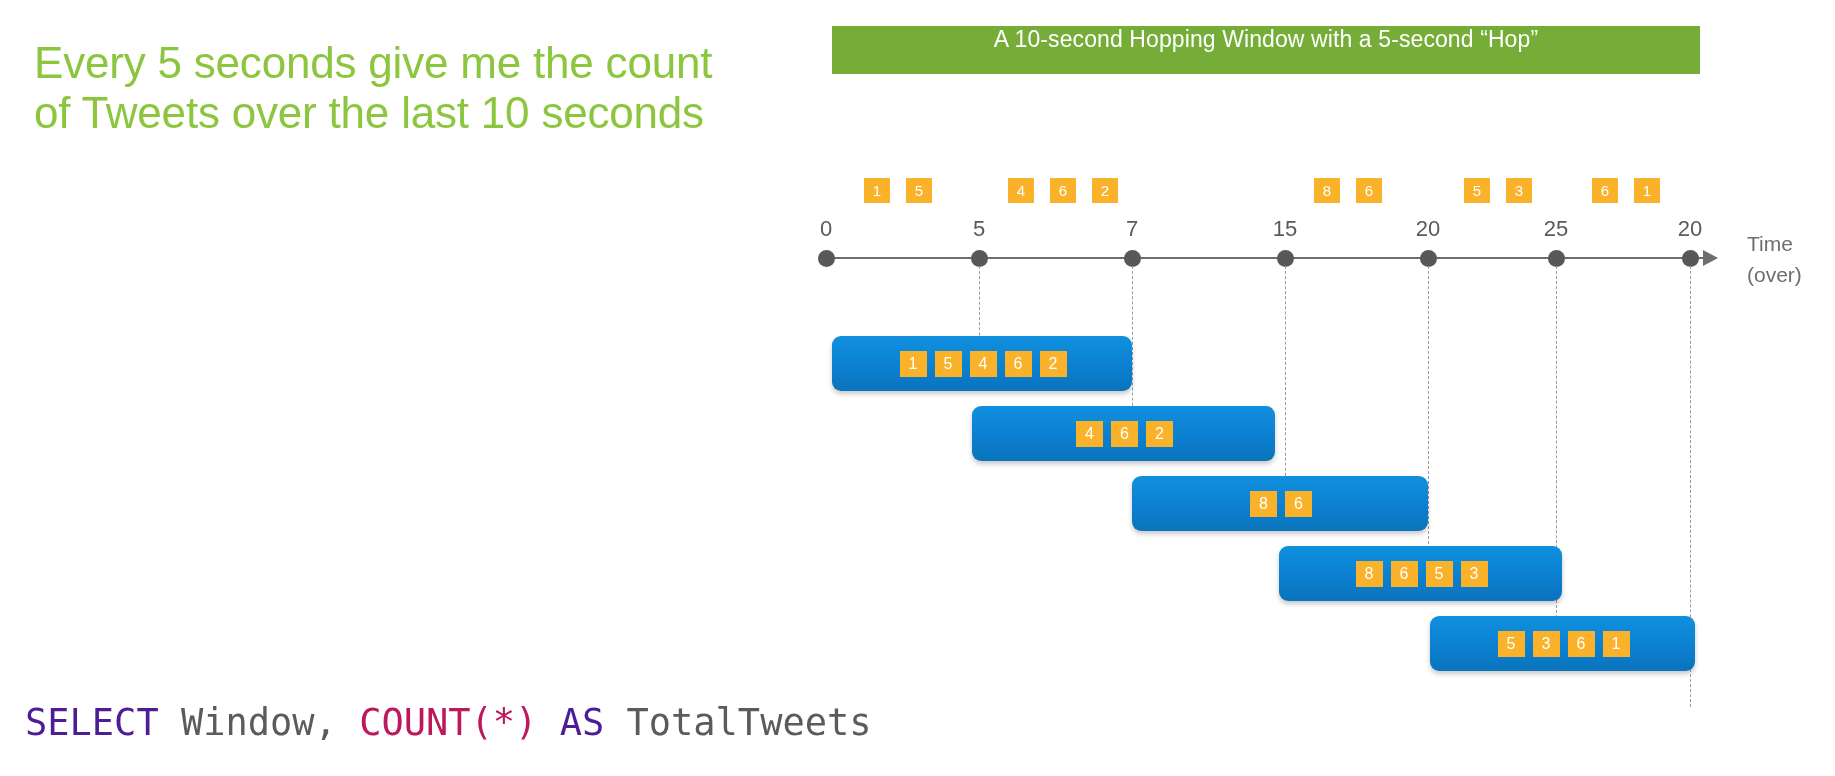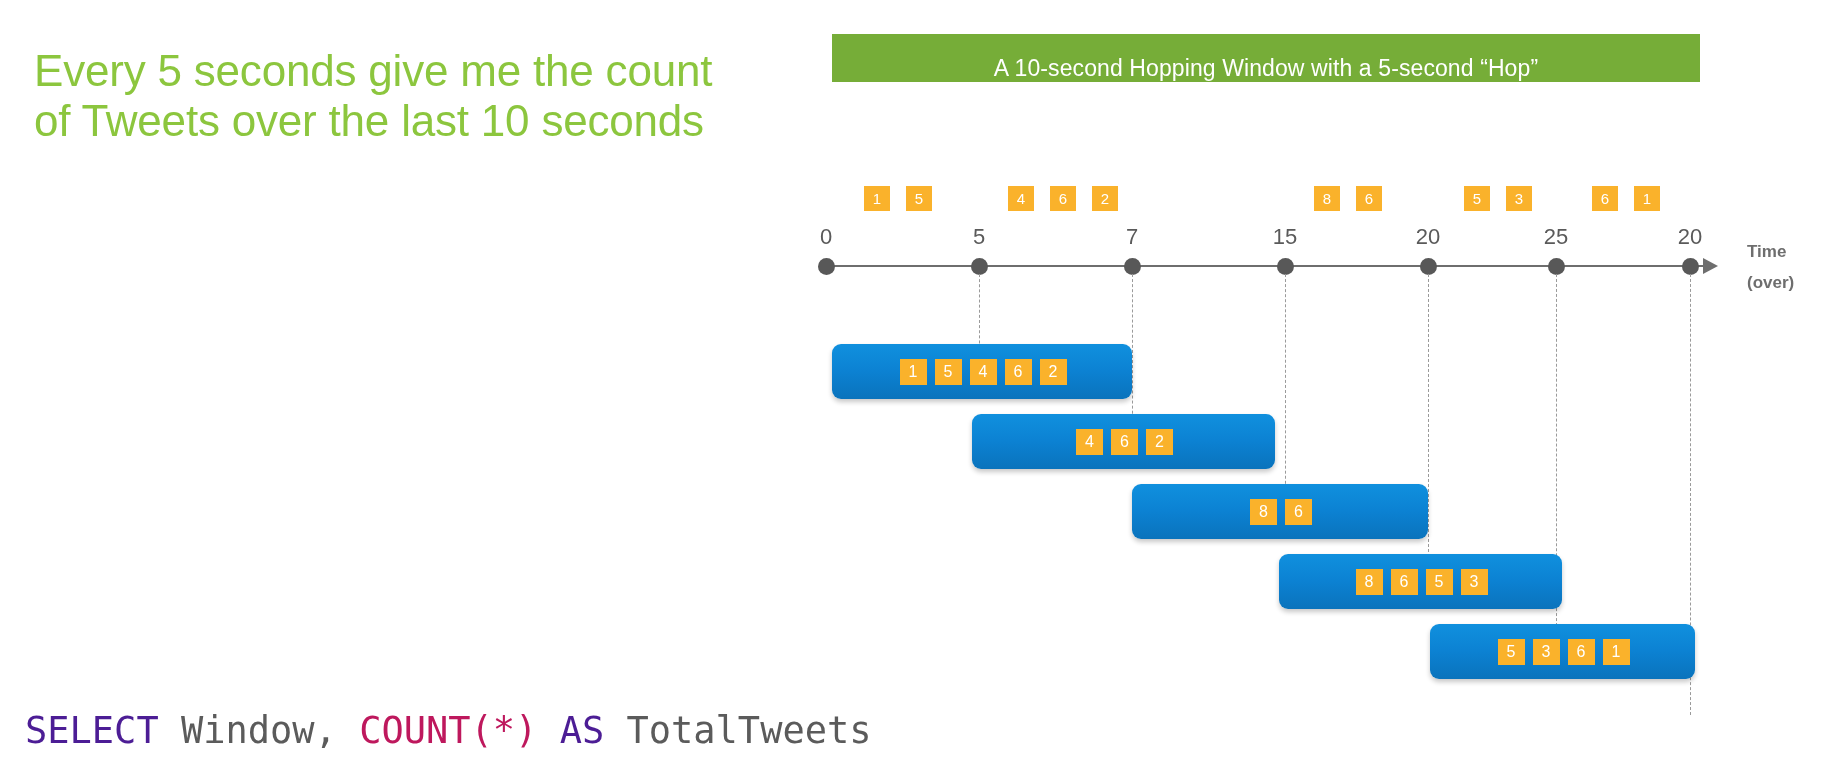"Every 5 seconds give me" .slide { margin-top: 8px -> none }
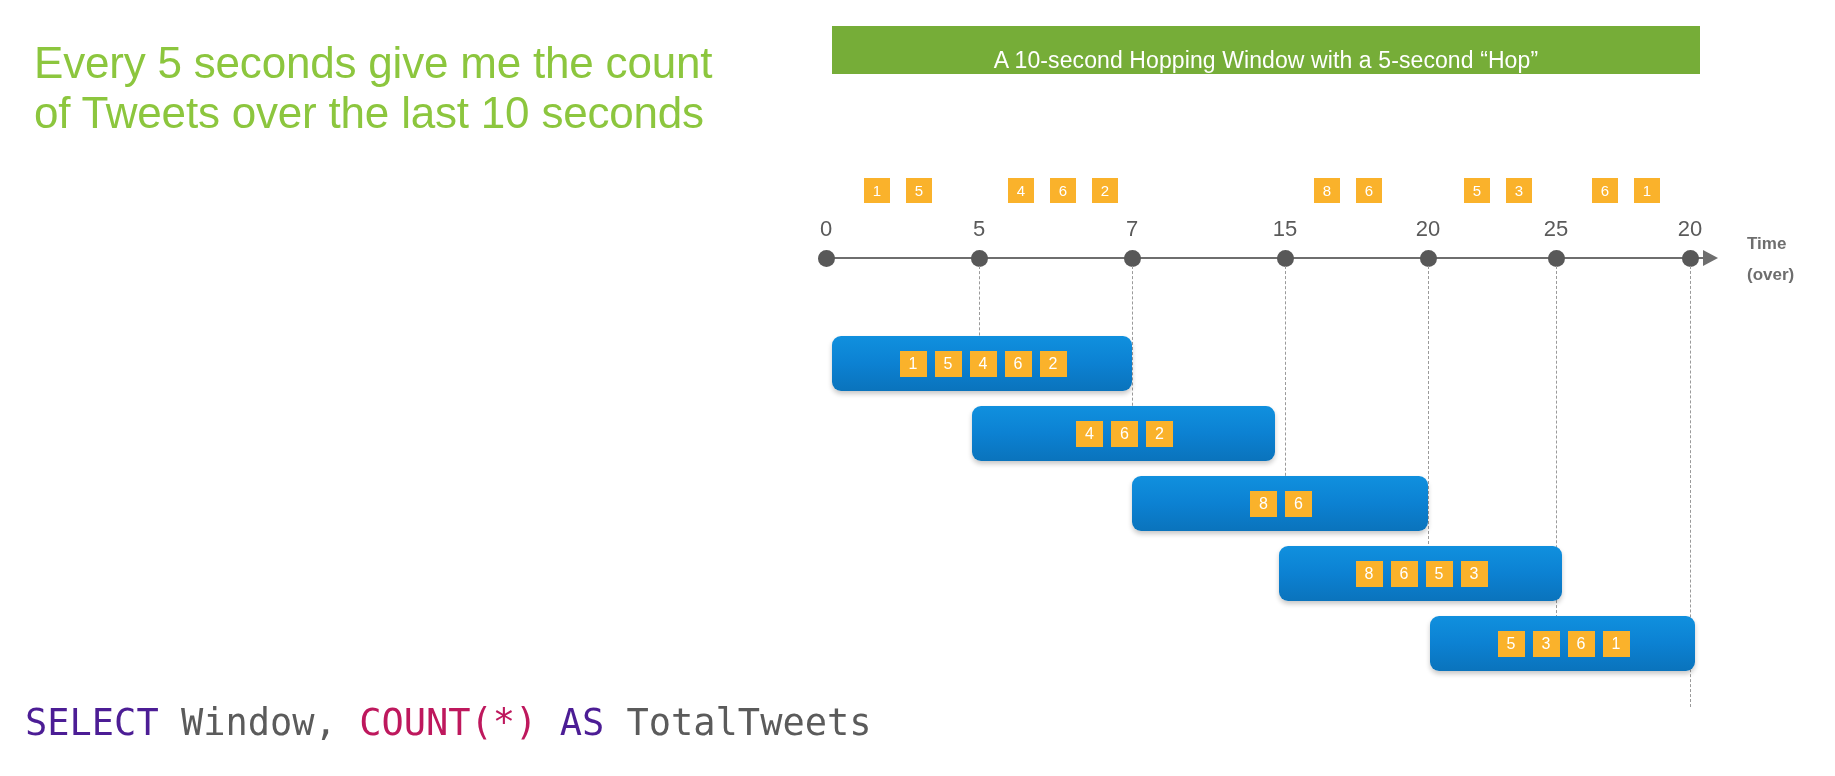"A 10-second Hopping Window with" .banner { align-items: flex-end -> flex-start }
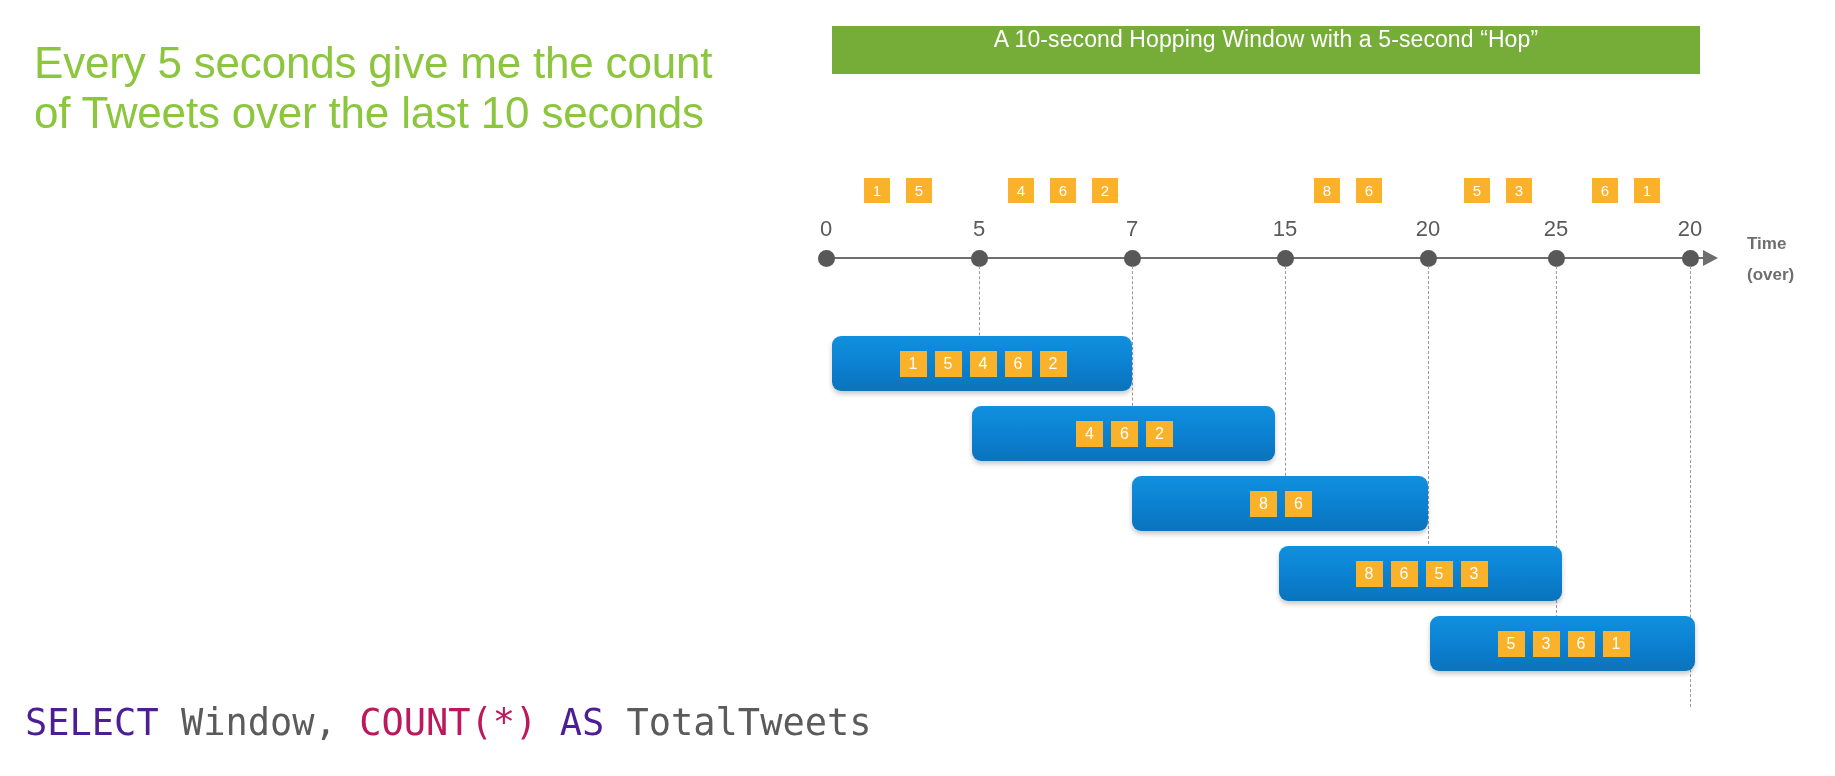"Time" .axis-title { font-size: 17px -> 21px; font-weight: bold -> none }
